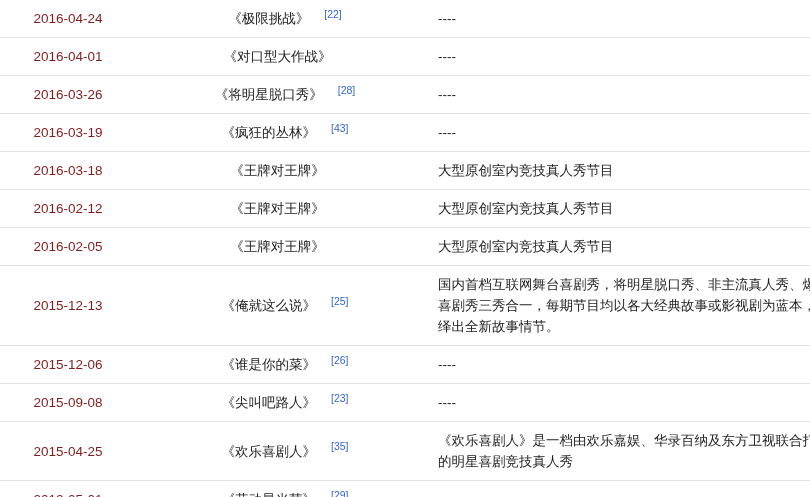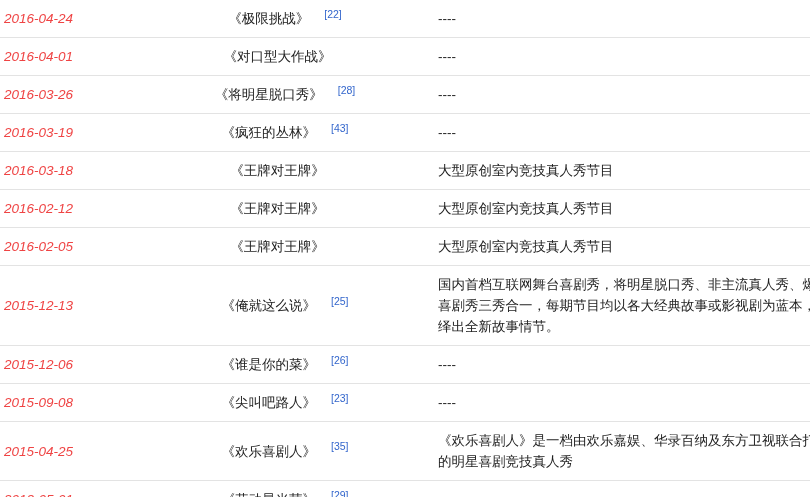"2016-04-24" .col-date { color: #ef4444 -> #7f1d1d; font-style: italic -> none; text-align: left -> center }
